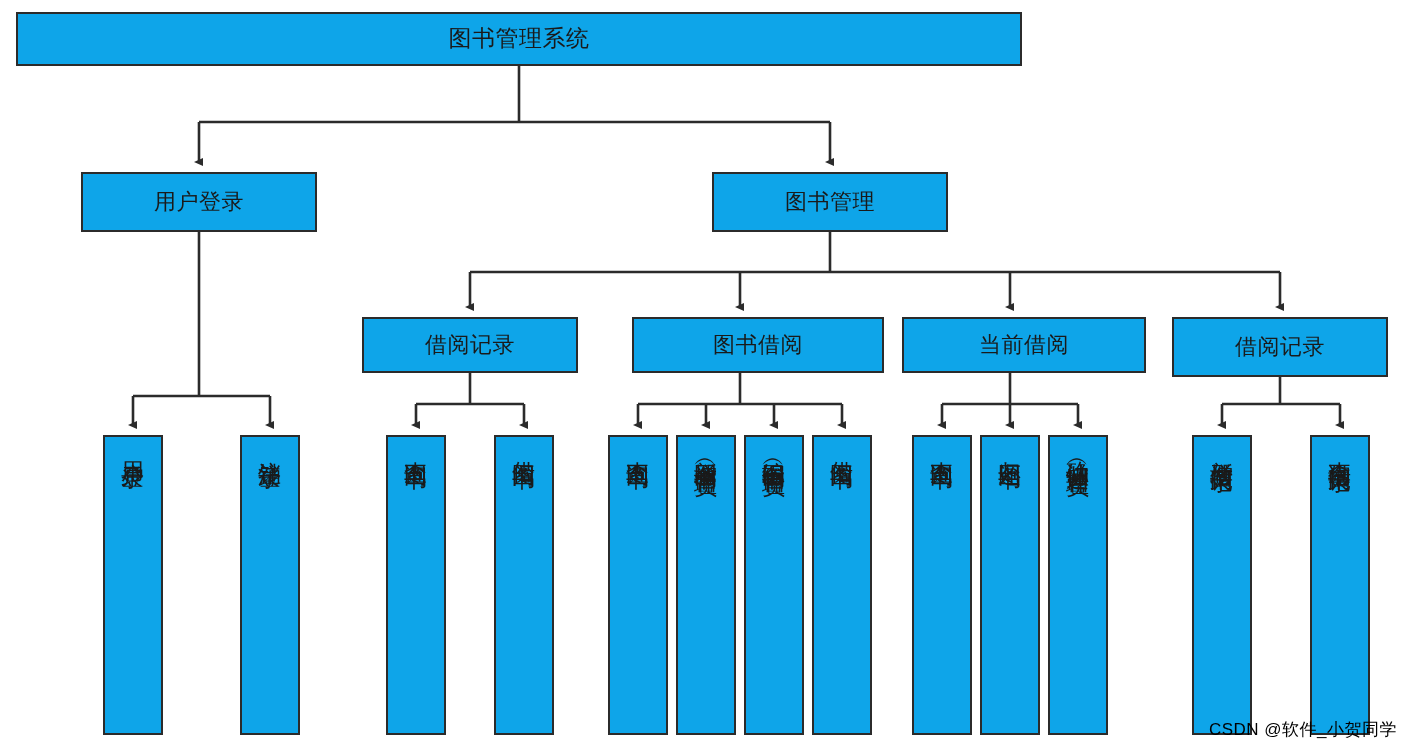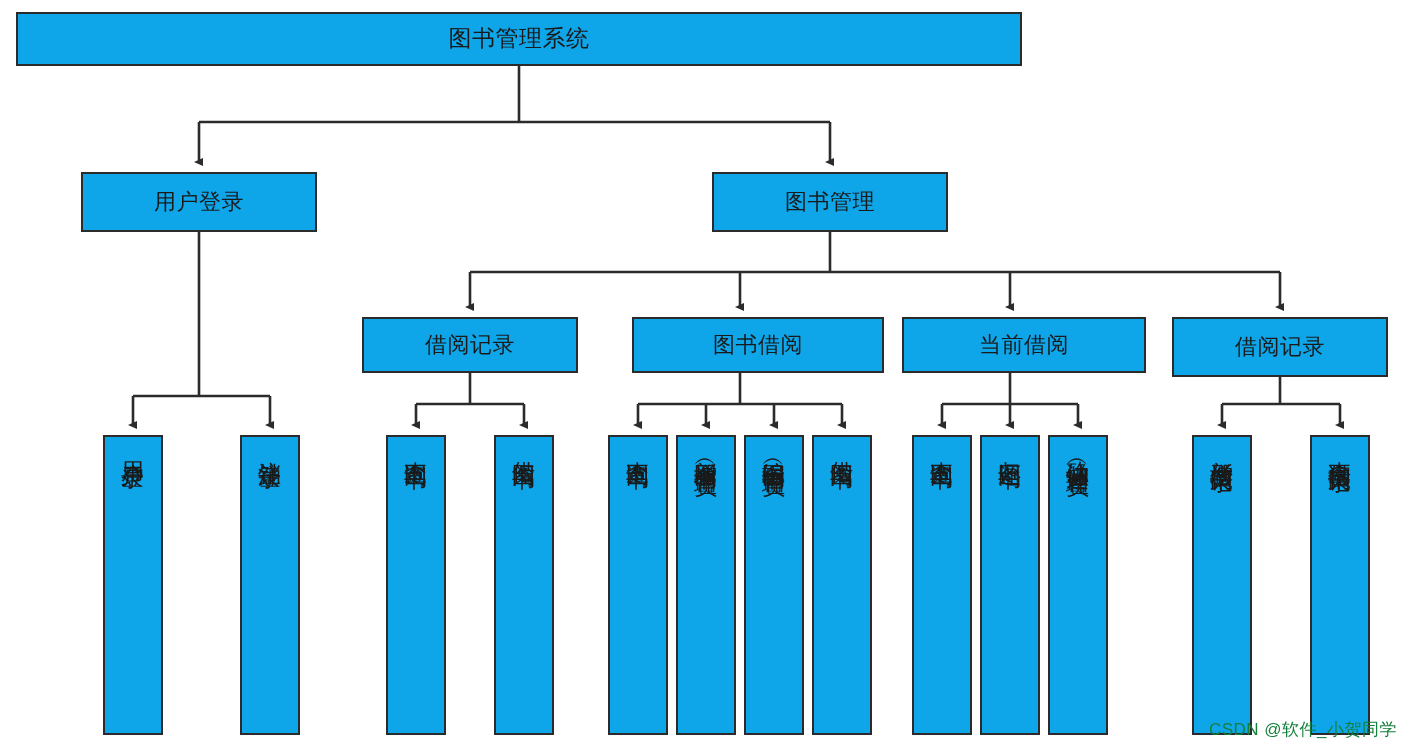"CSDN @软件_小贺同学" .watermark { color: #15803d -> #000000 }
